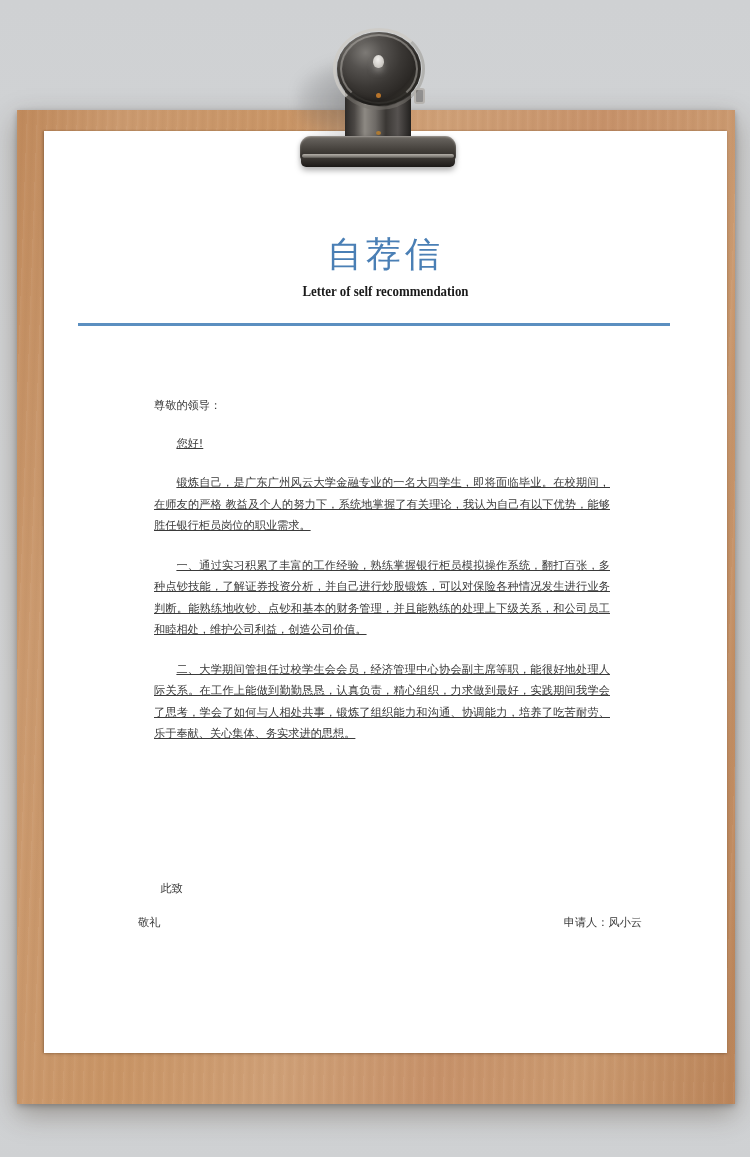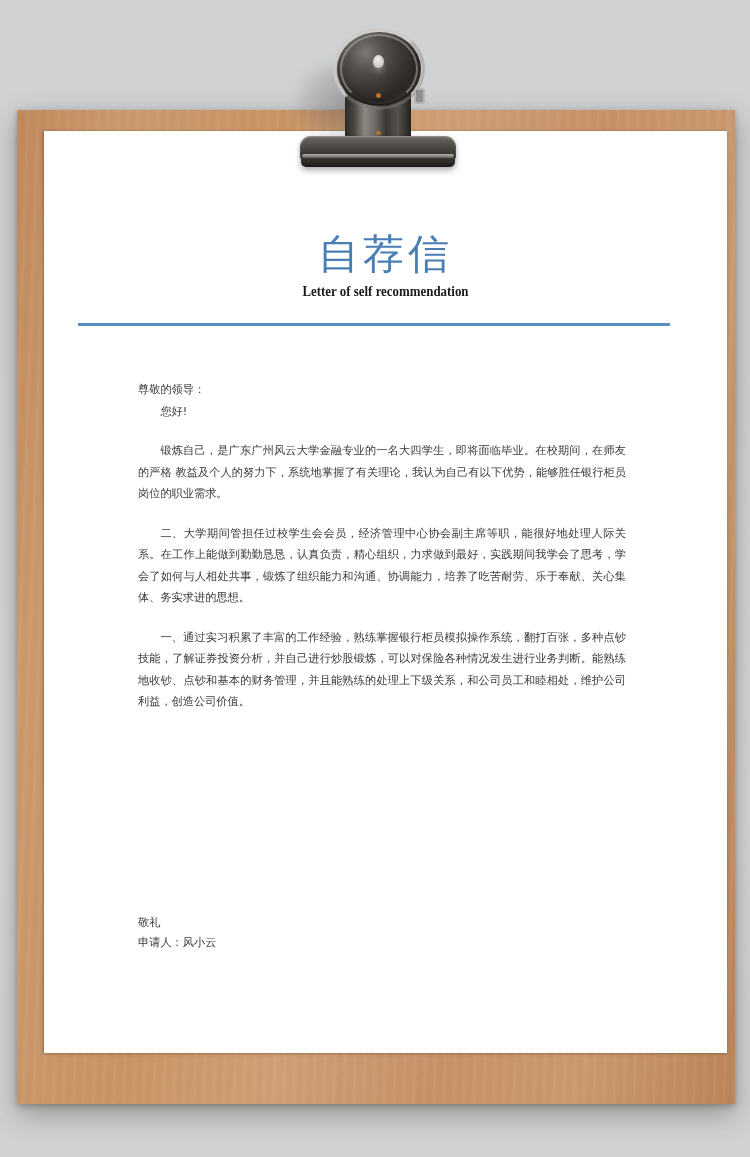"自荐信" .title-cn { font-size: 41px -> 35px }
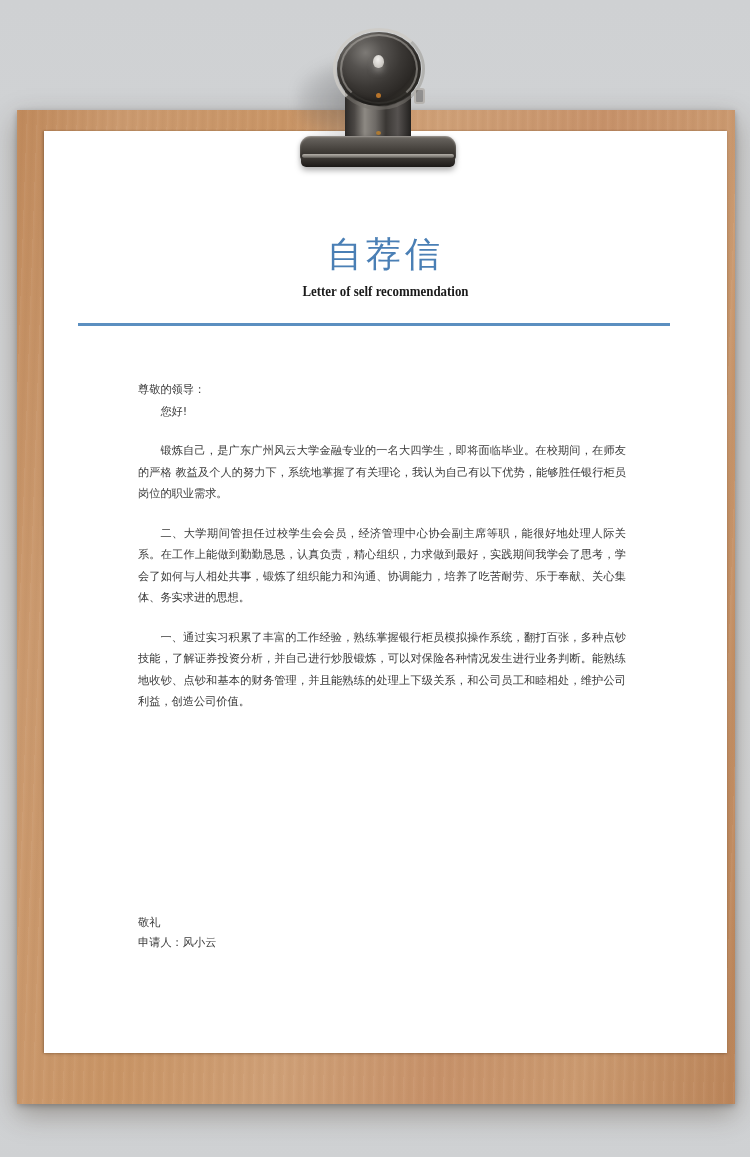"尊敬的领导：" .body-text p { margin: 0 -> 16px }
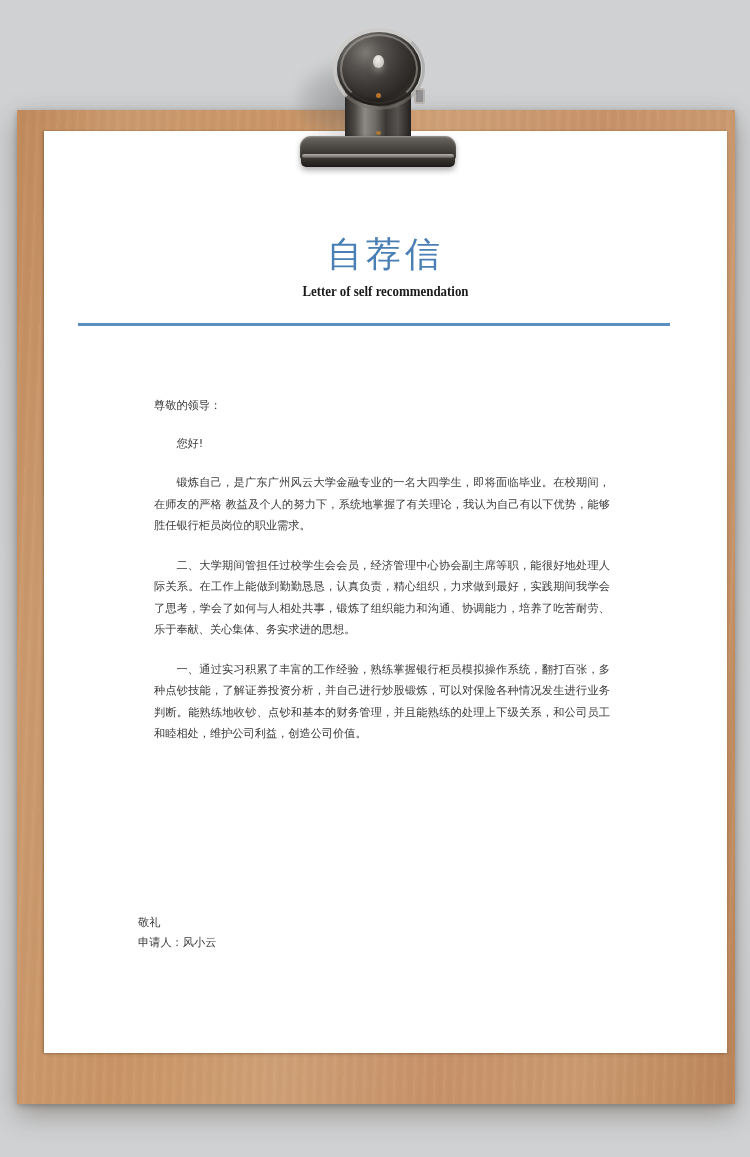"您好!" .p-indent { text-decoration: none -> underline }
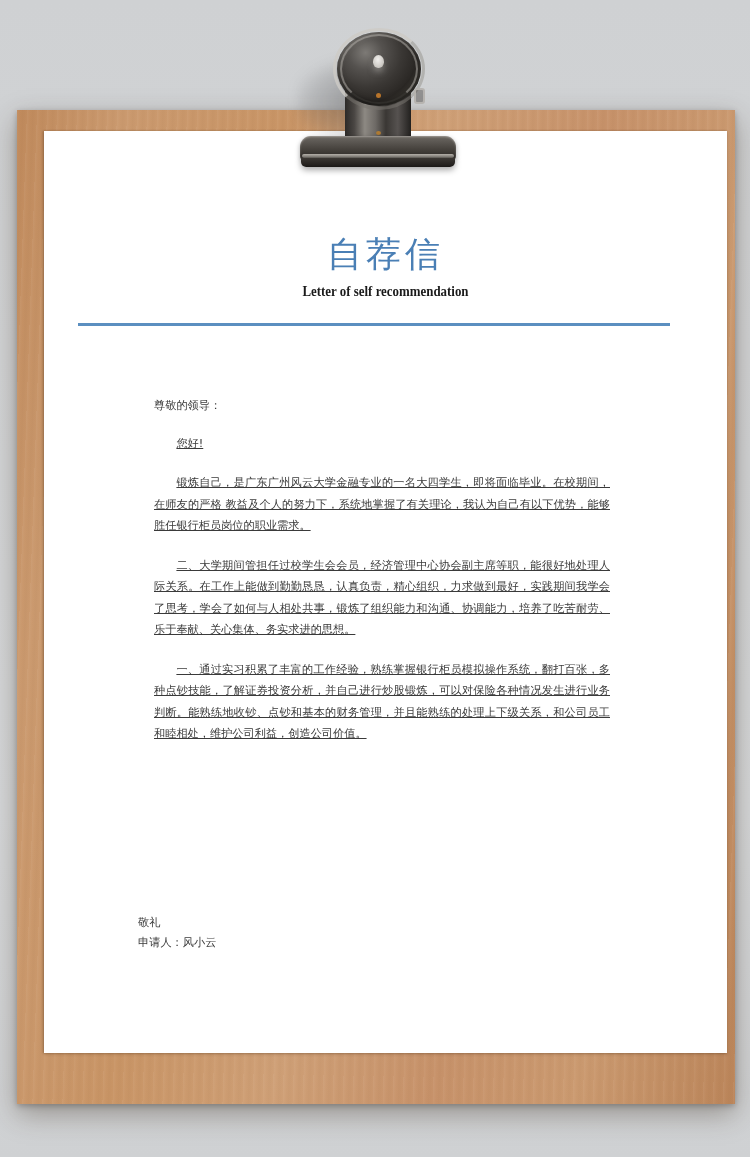"二、大学期间管担任过校学生会会员，经济管理中心协会副主席等职，能很好地处理人际关" p.p-indent { order: before "一、通过实习积累了丰富的工作经验，熟练掌握银行柜员模拟操作系统，翻打百张，多种点" -> after "一、通过实习积累了丰富的工作经验，熟练掌握银行柜员模拟操作系统，翻打百张，多种点" }
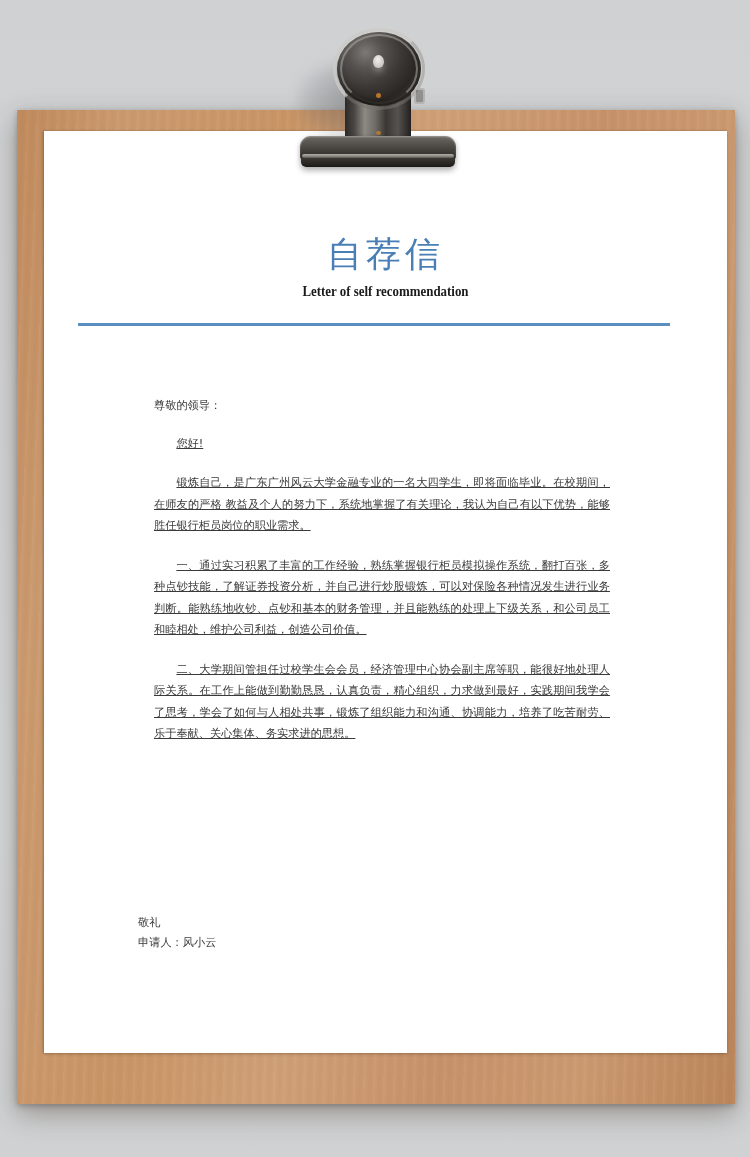"此致" div.closing-cizhi { html: none -> <div>此致</div> }
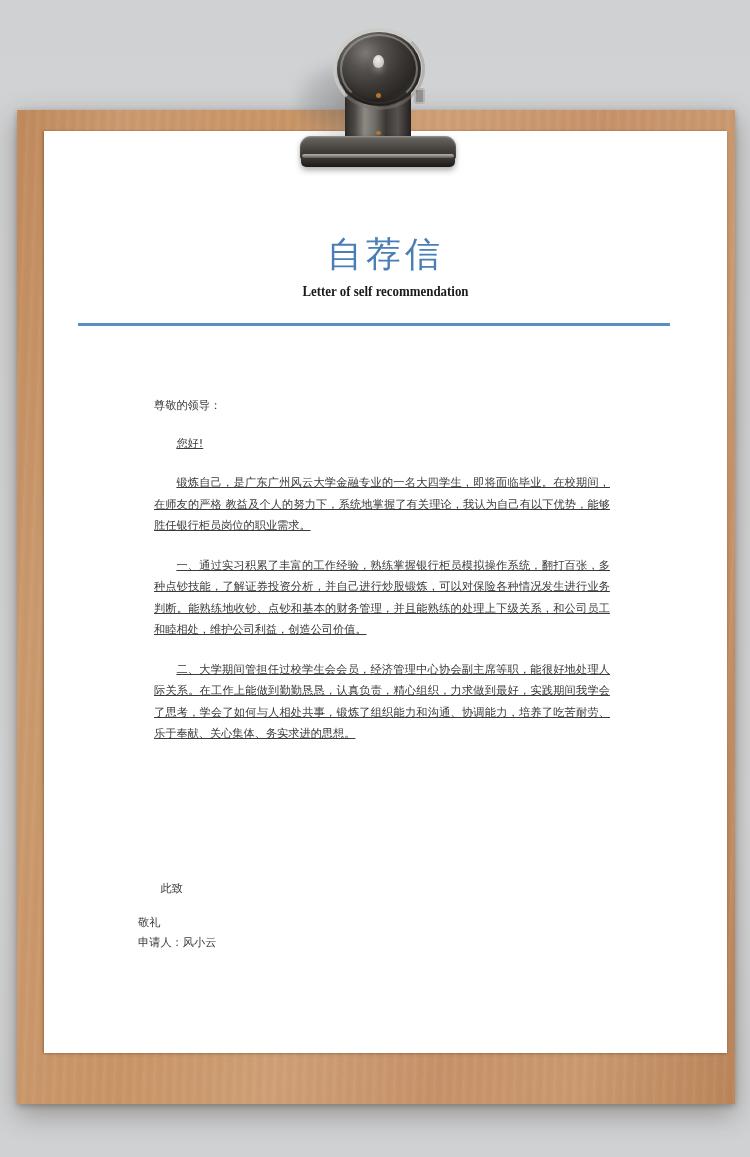"敬礼" .closing-row { align-items: flex-start -> flex-end; flex-direction: column -> none }
